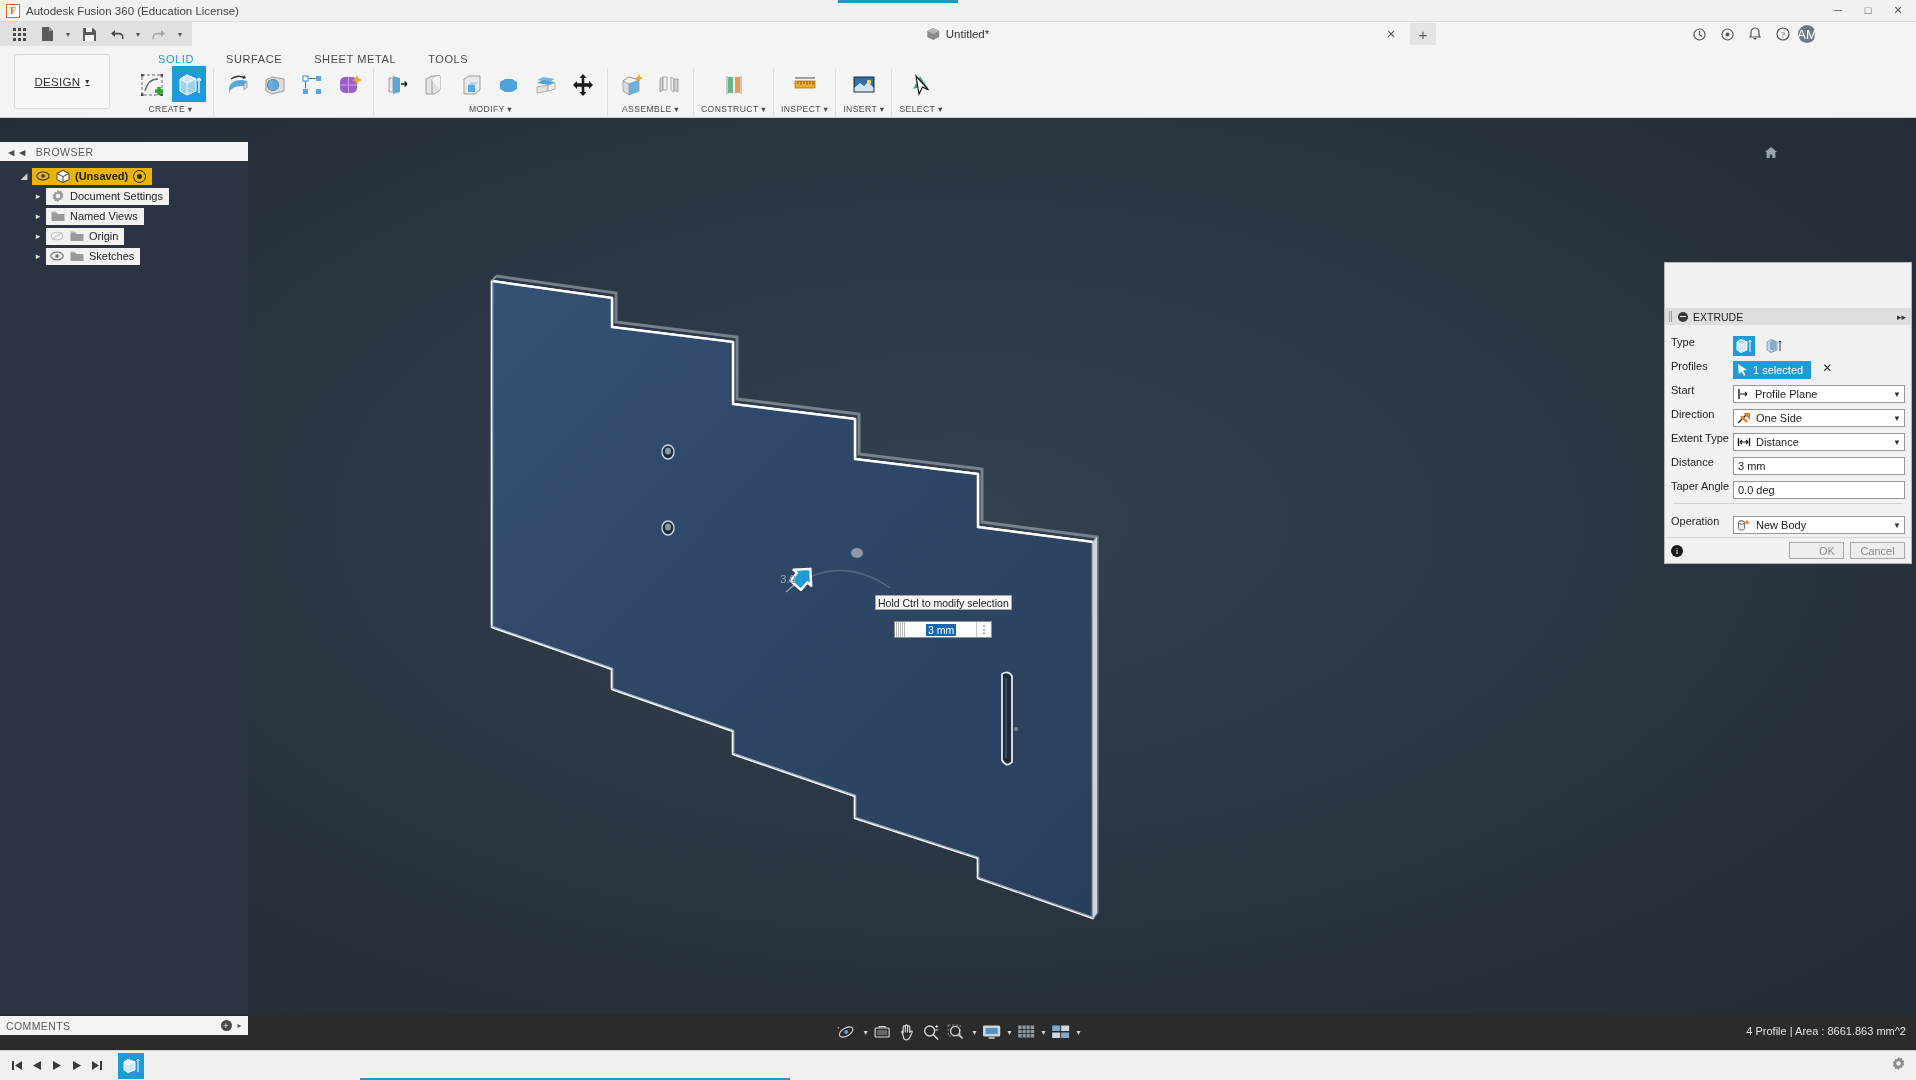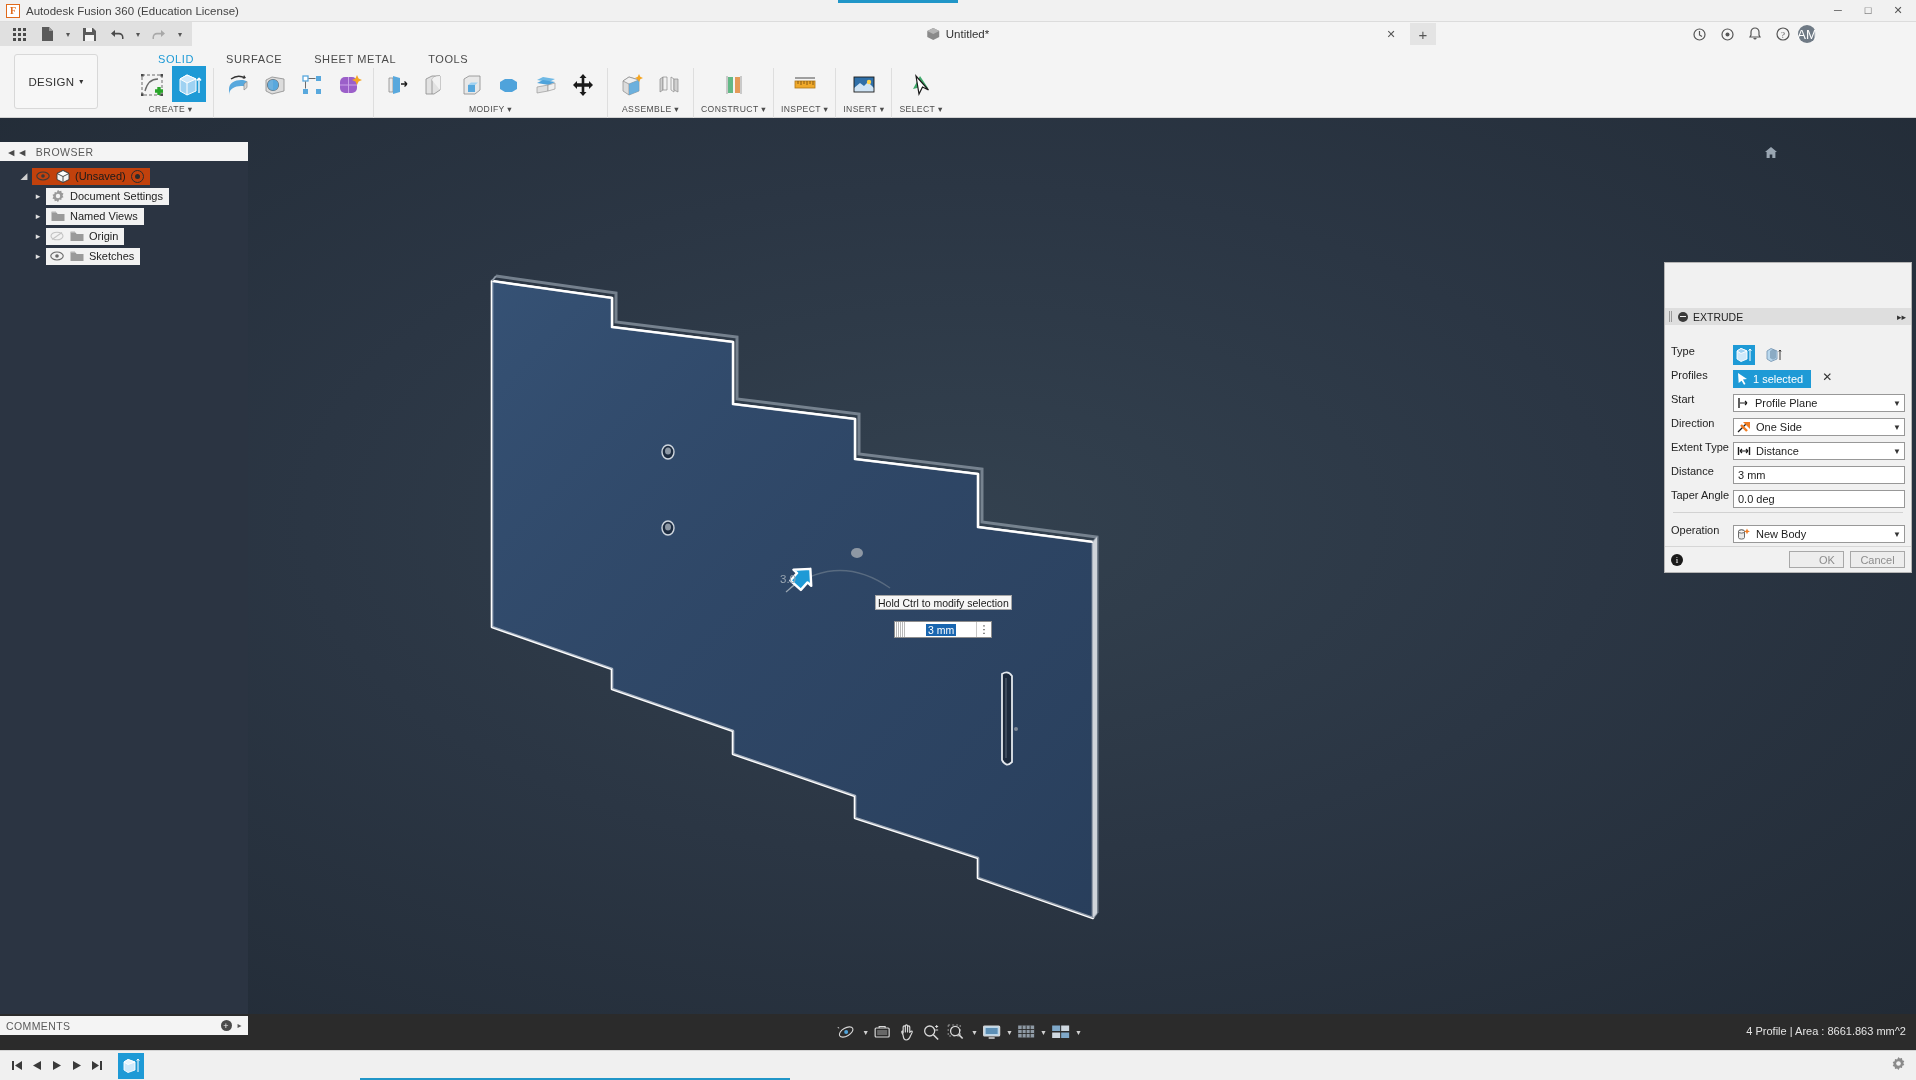"DESIGN" #design-selector { text-decoration: none -> underline; width: 84px -> 96px }
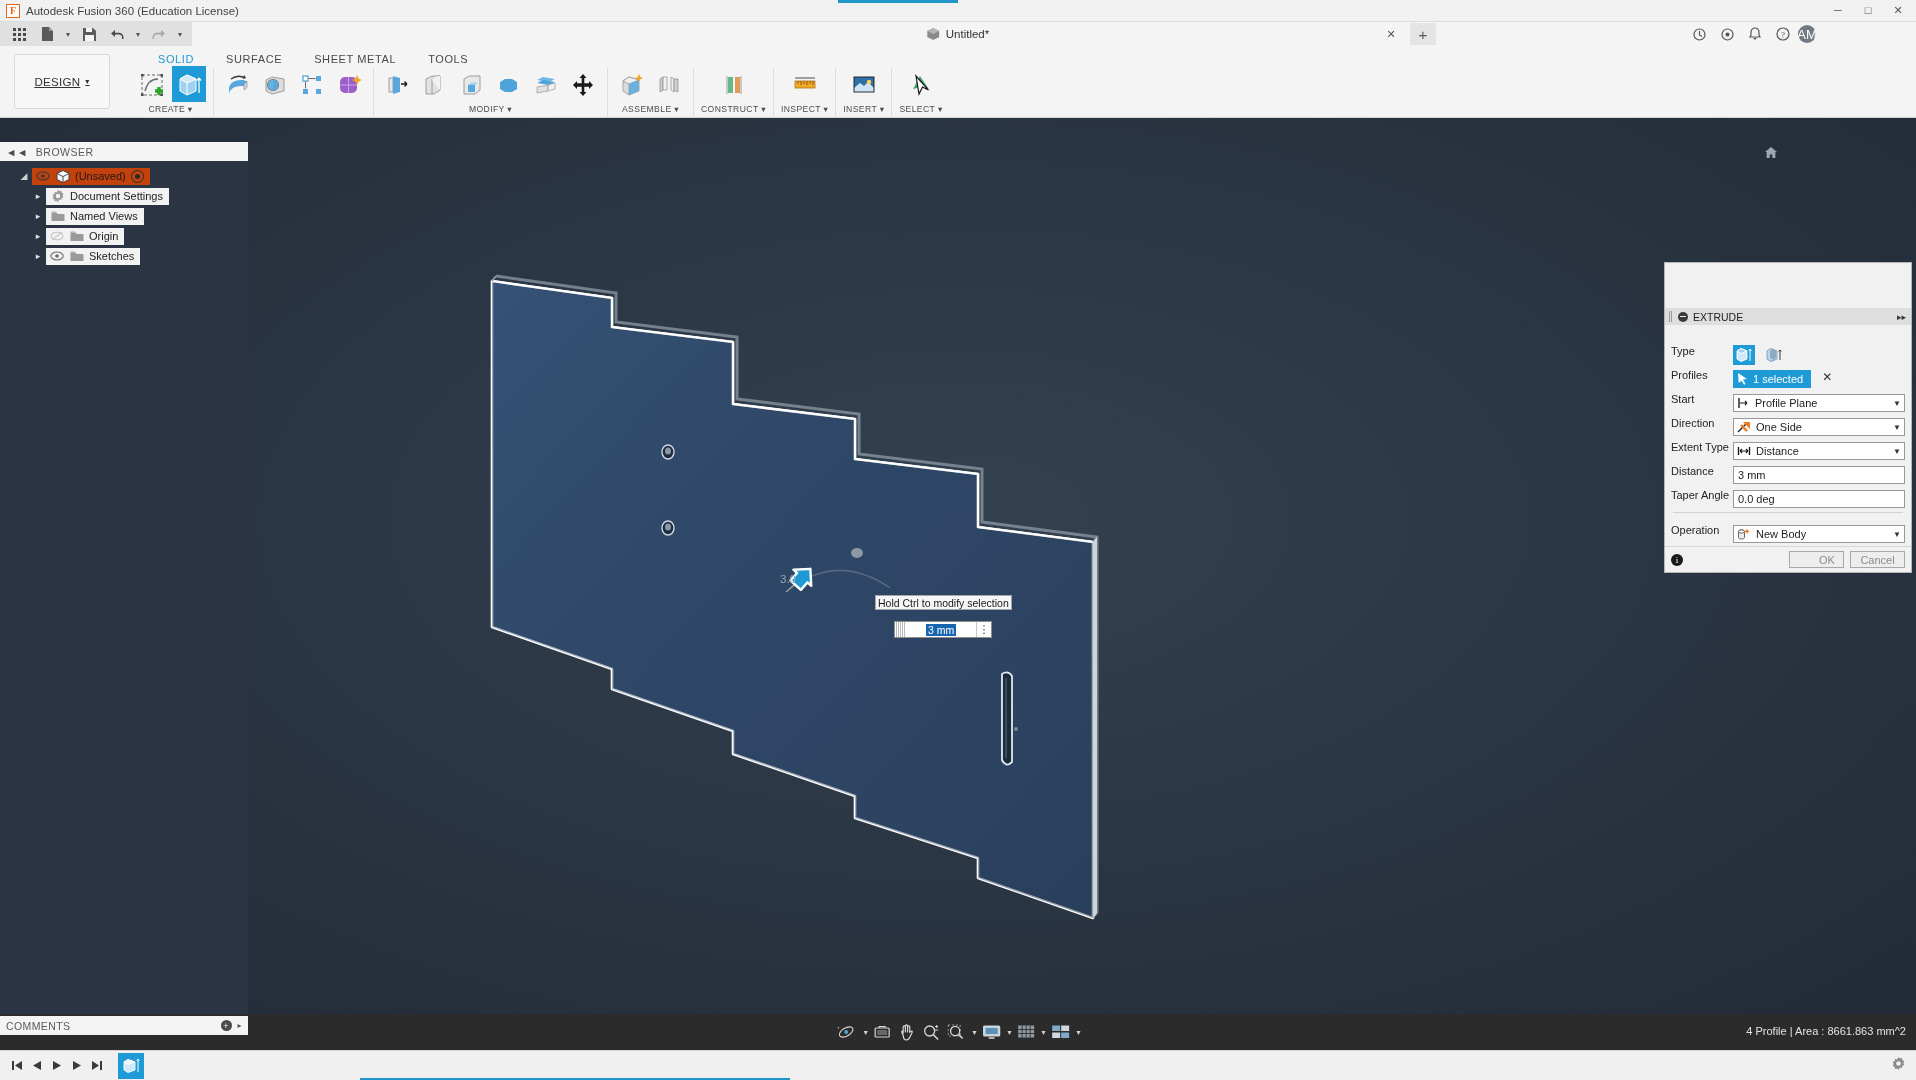"(Unsaved)" .tree-chip.root { background: #c2410c -> #eab308; font-weight: none -> bold }
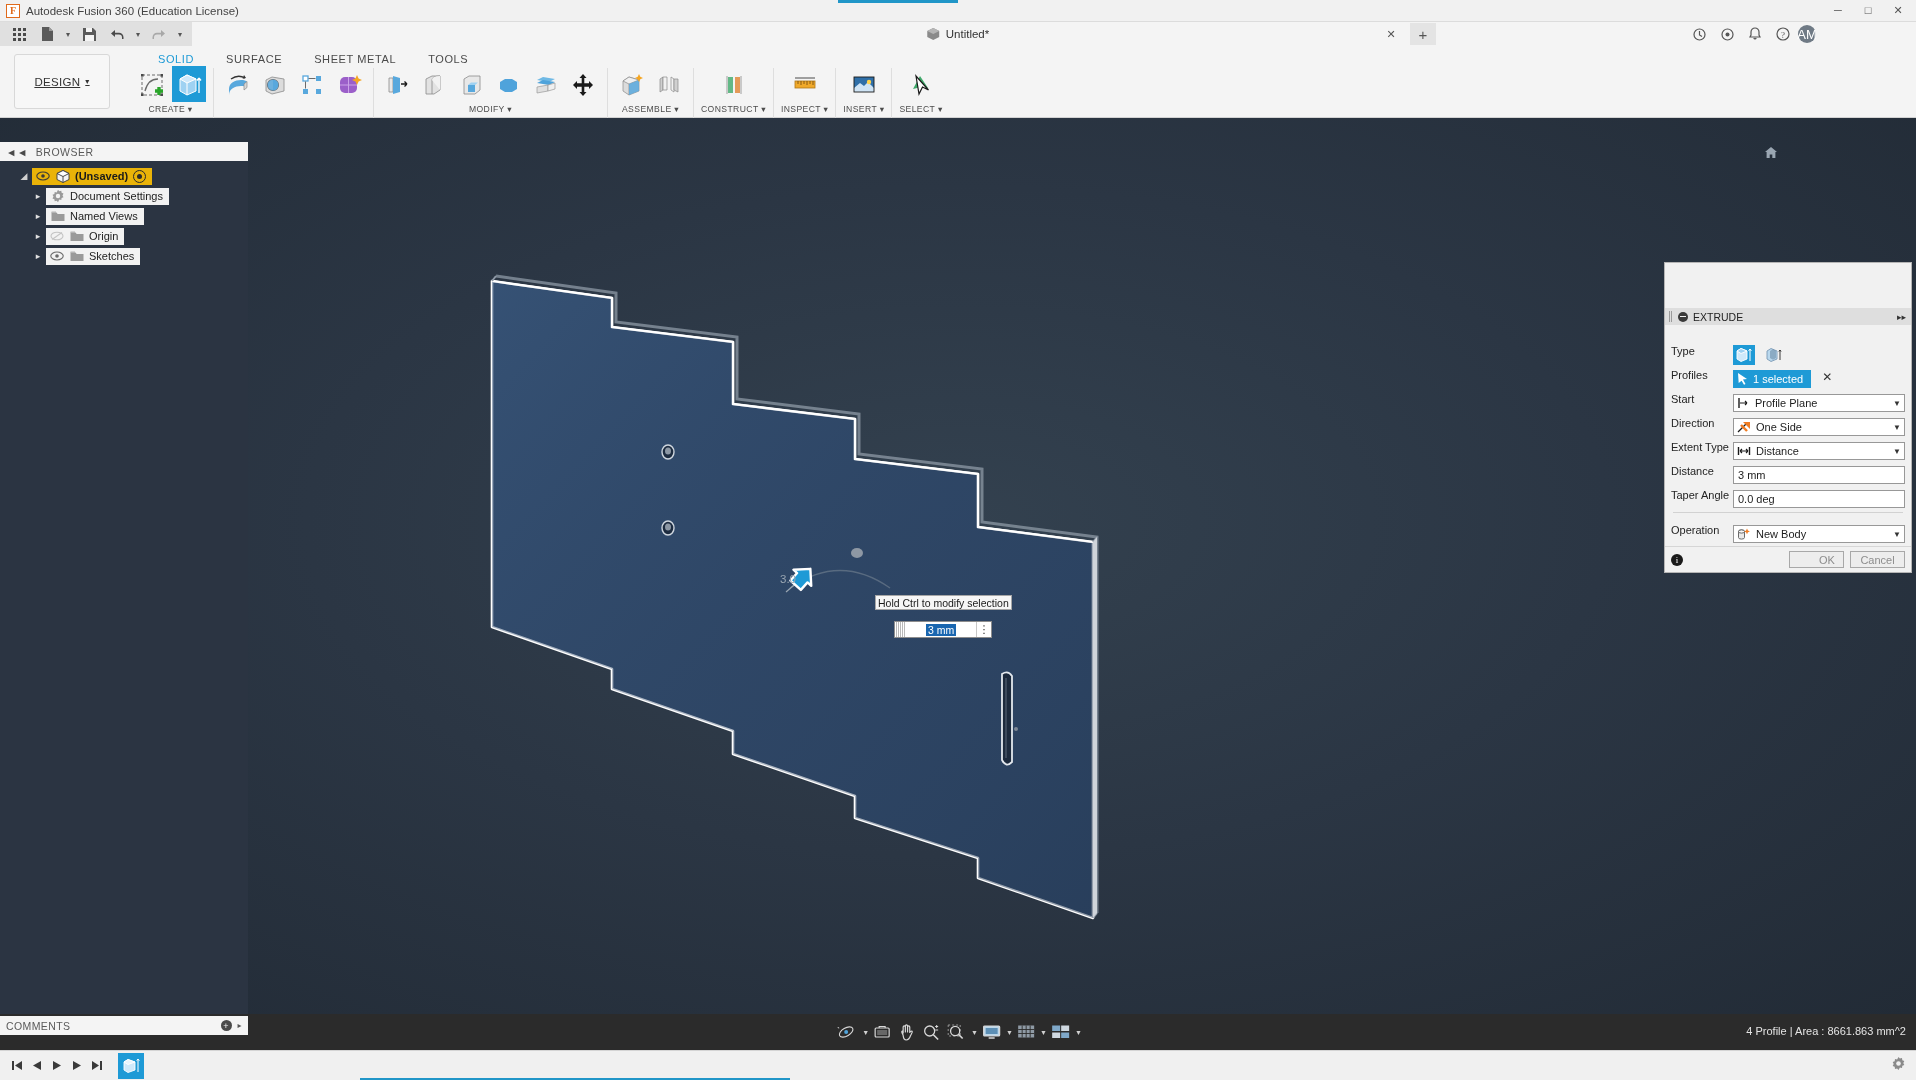"Type" #ex-body { padding: 14px 6px 4px 6px -> 5px 6px 4px 6px }
